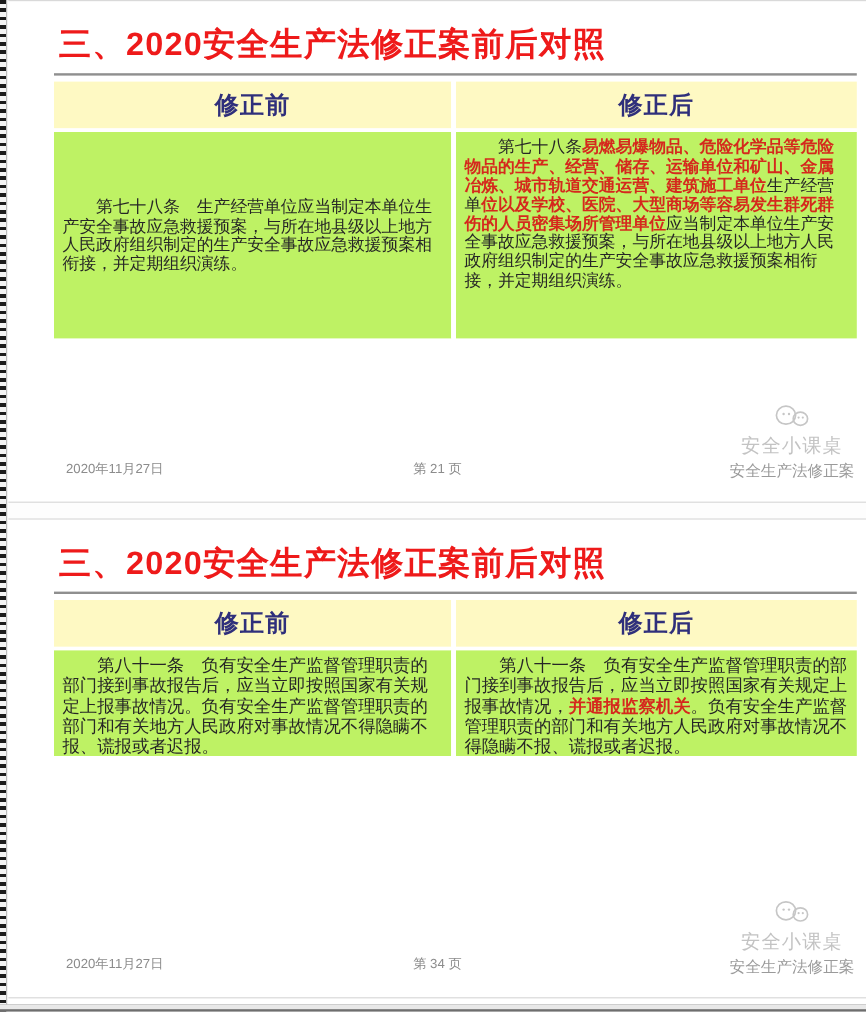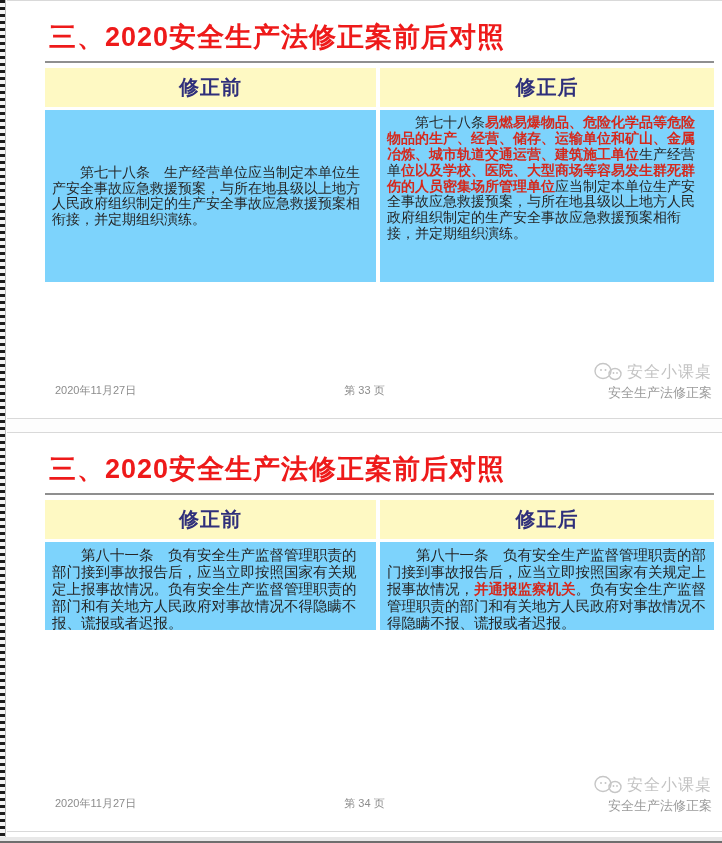"第七十八条易燃易爆物品、危险化学品等危险物品的生产、经营、储存、运输单位和矿山、" .td { background: #7dd3fc -> #bef264 }
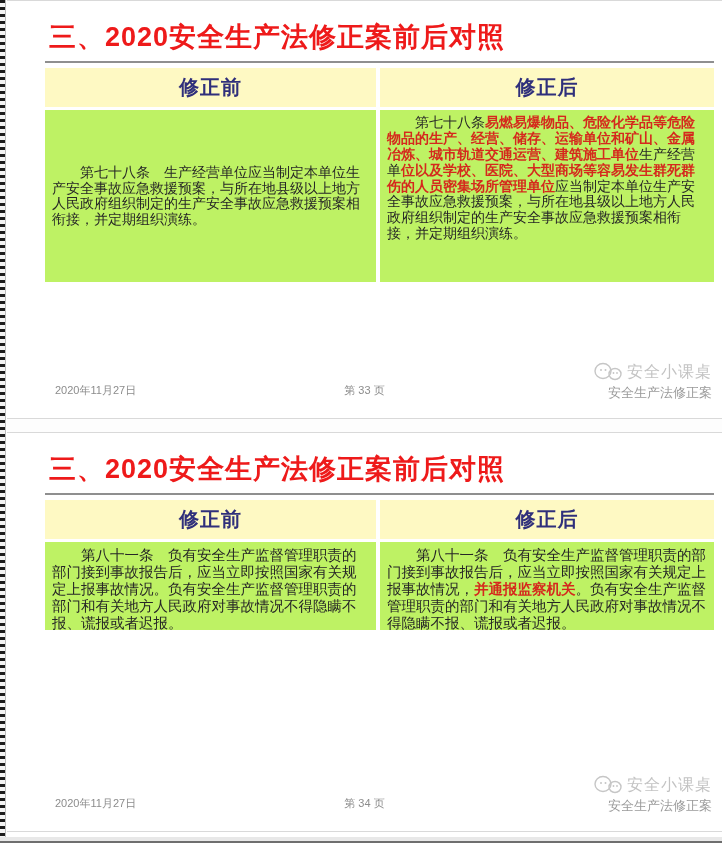"安全小课桌" .brand-top { flex-direction: none -> column }
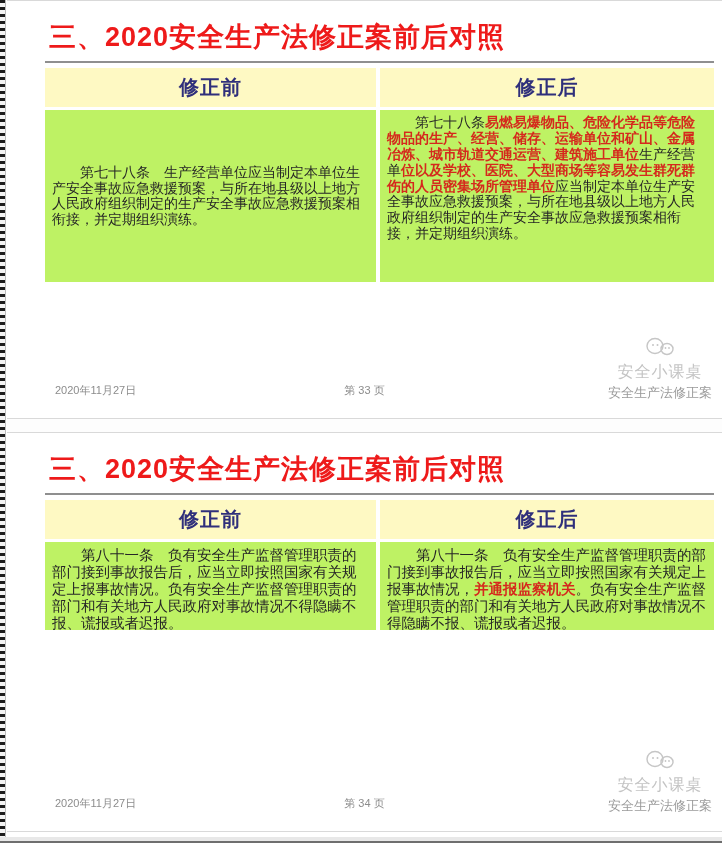"第 33 页" span.footer-page { text: 33 -> 21 }
